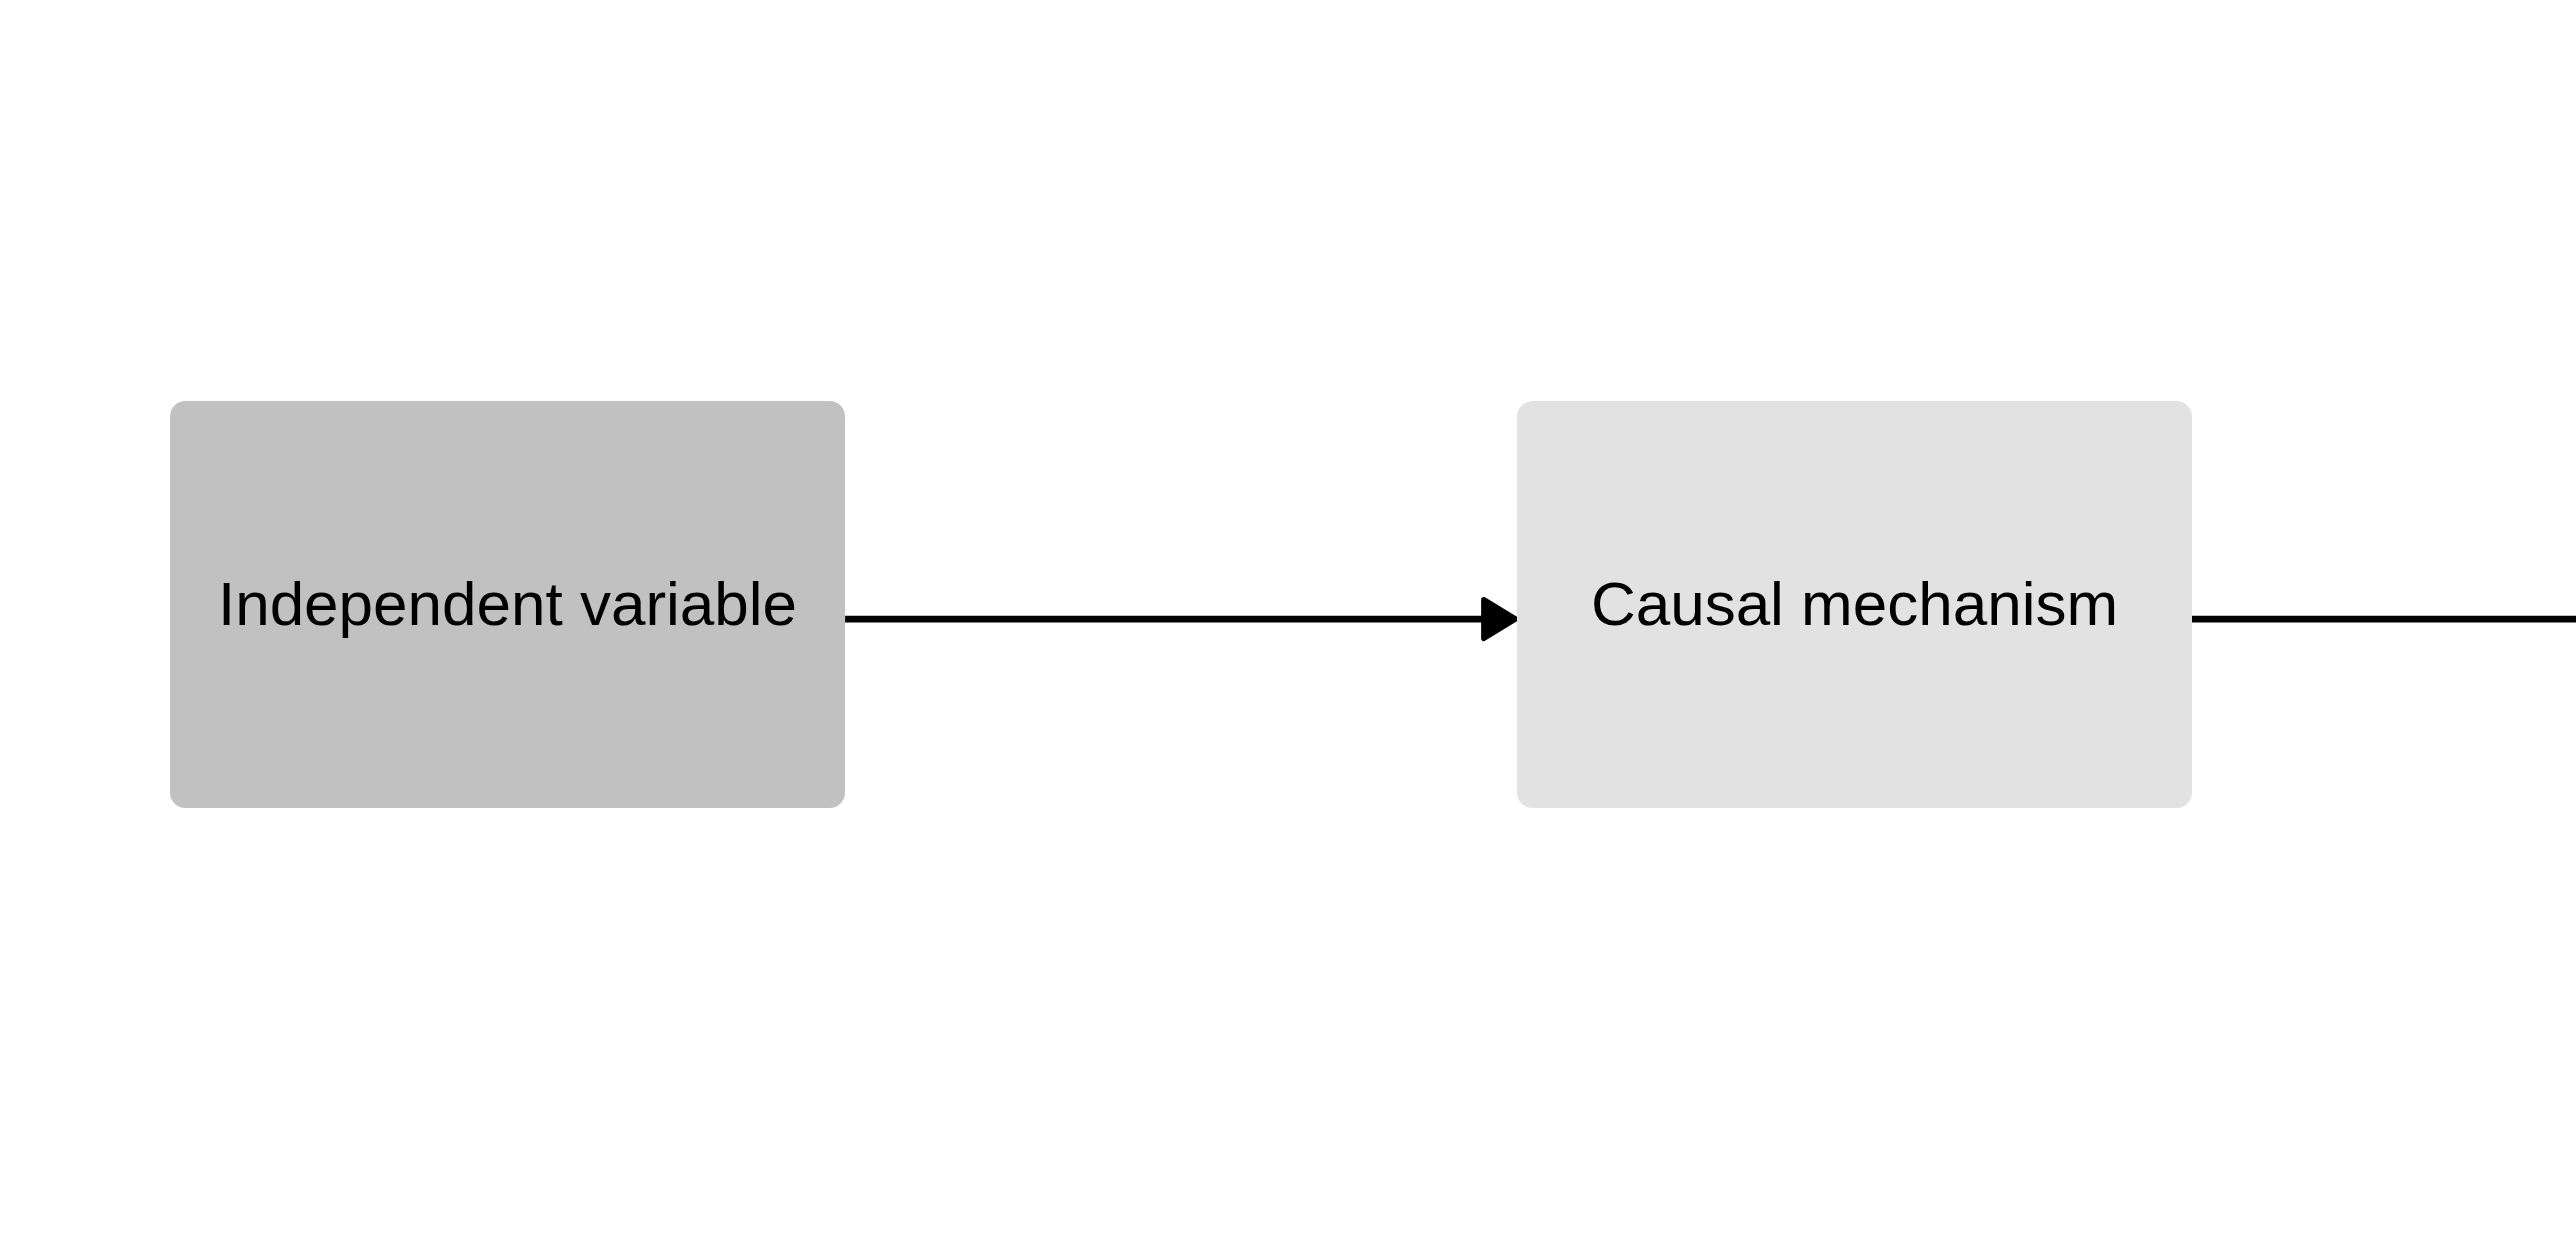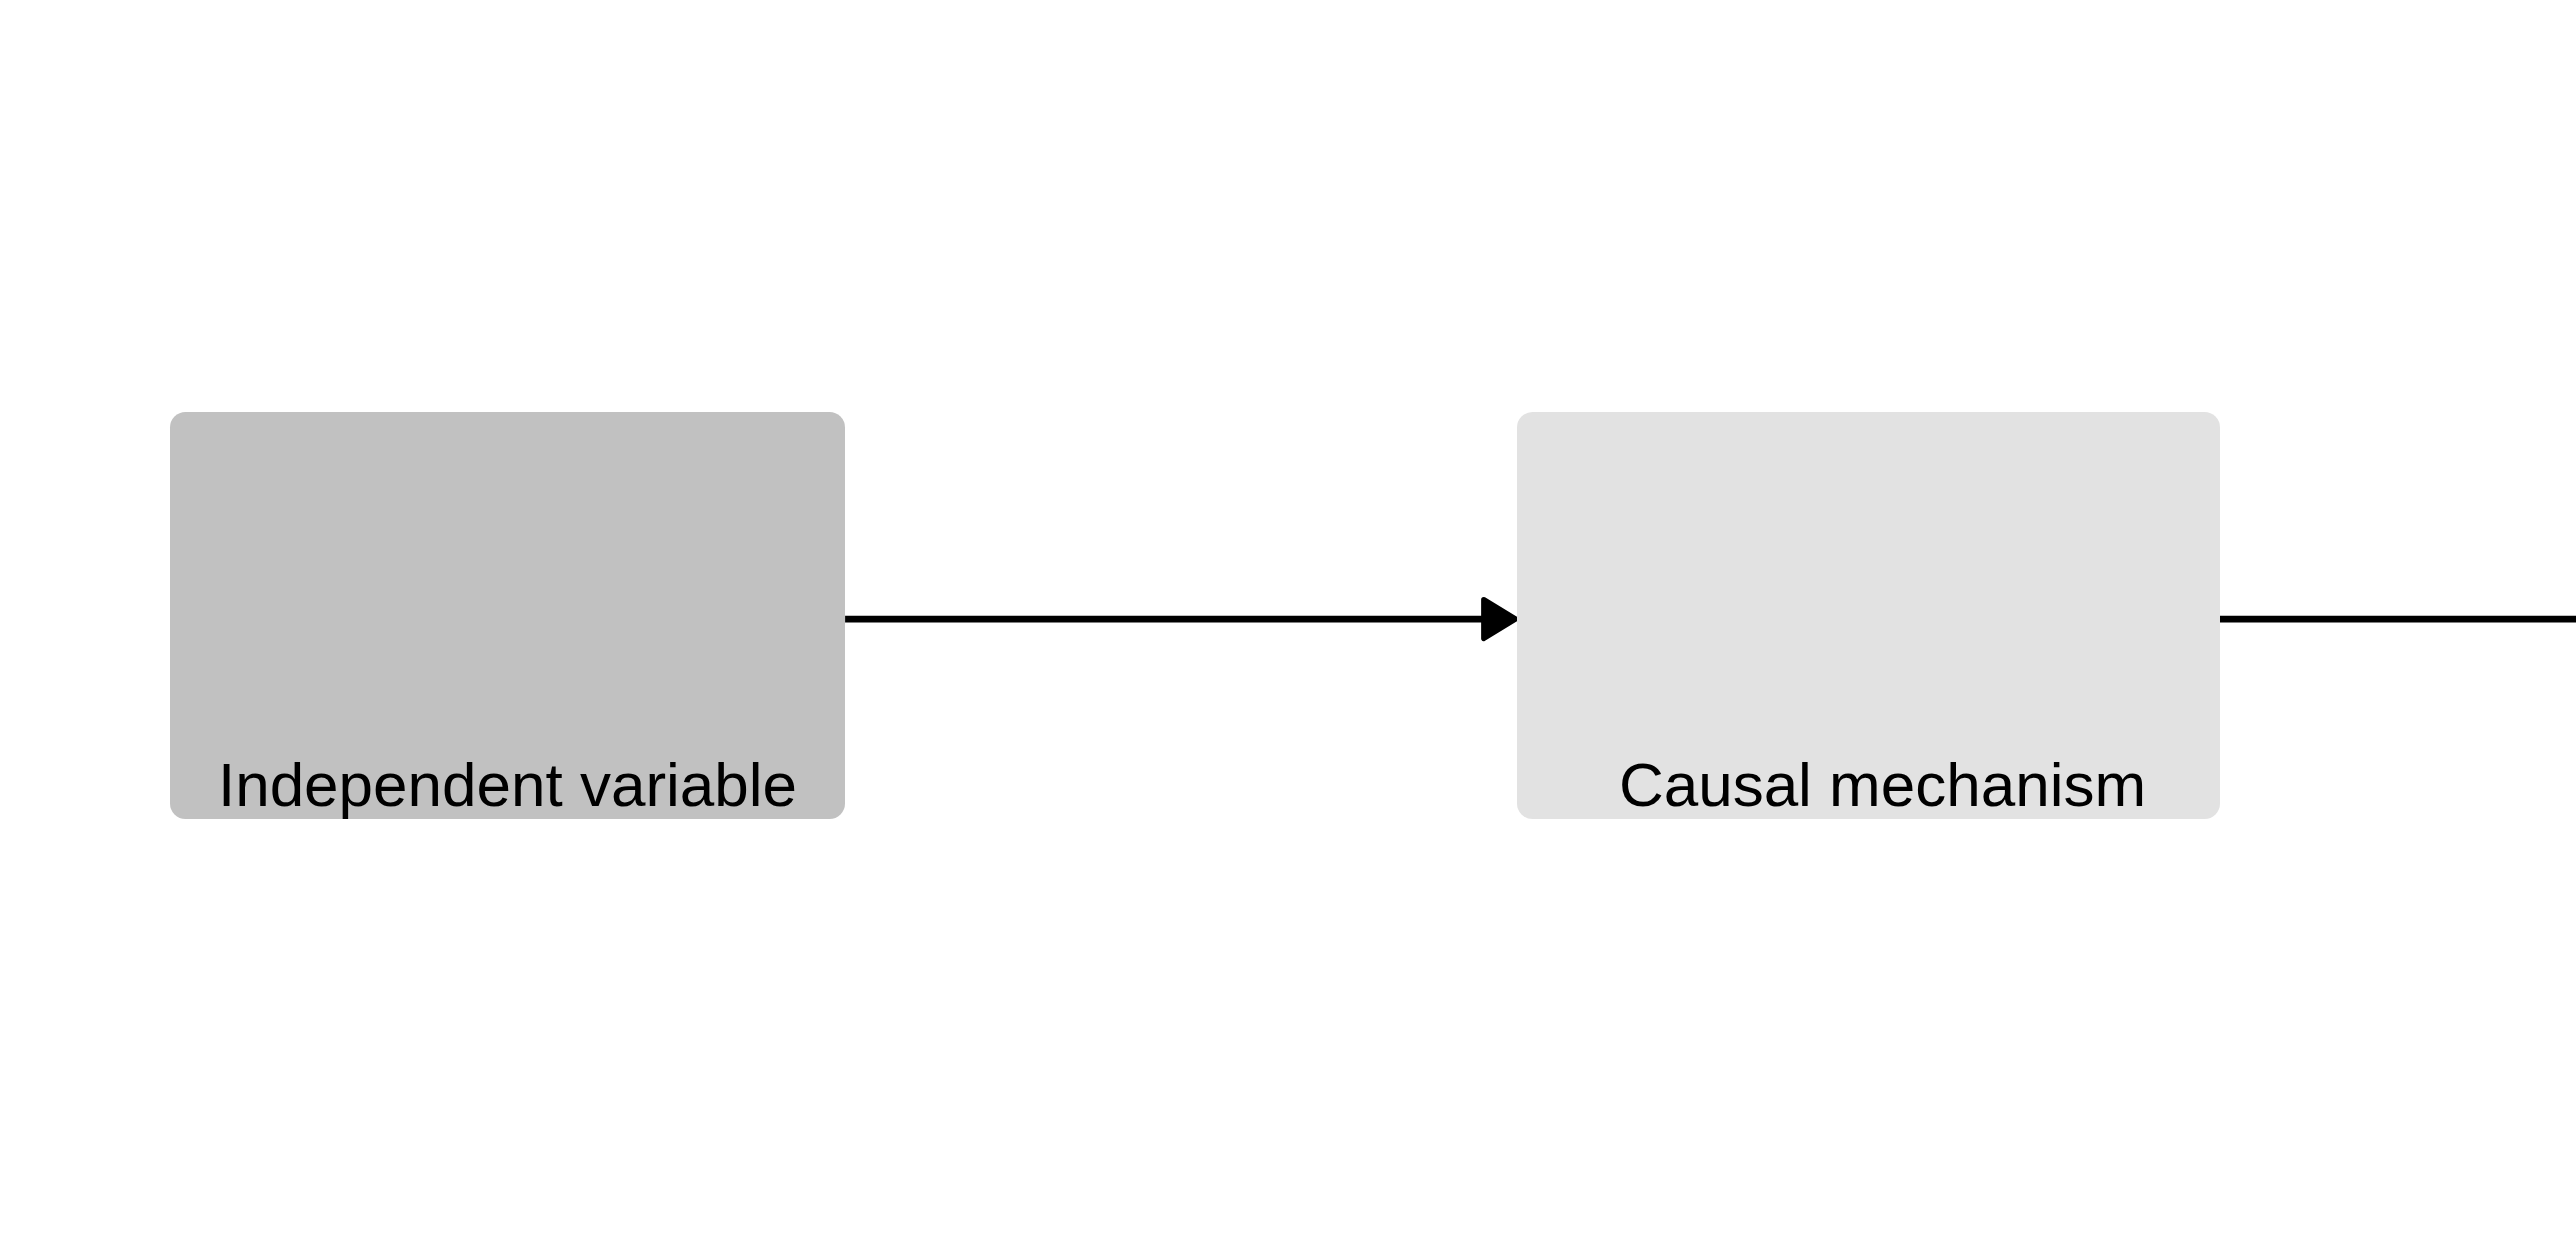"Independent variable" .node { align-items: flex-end -> center; top: 412px -> 401px }
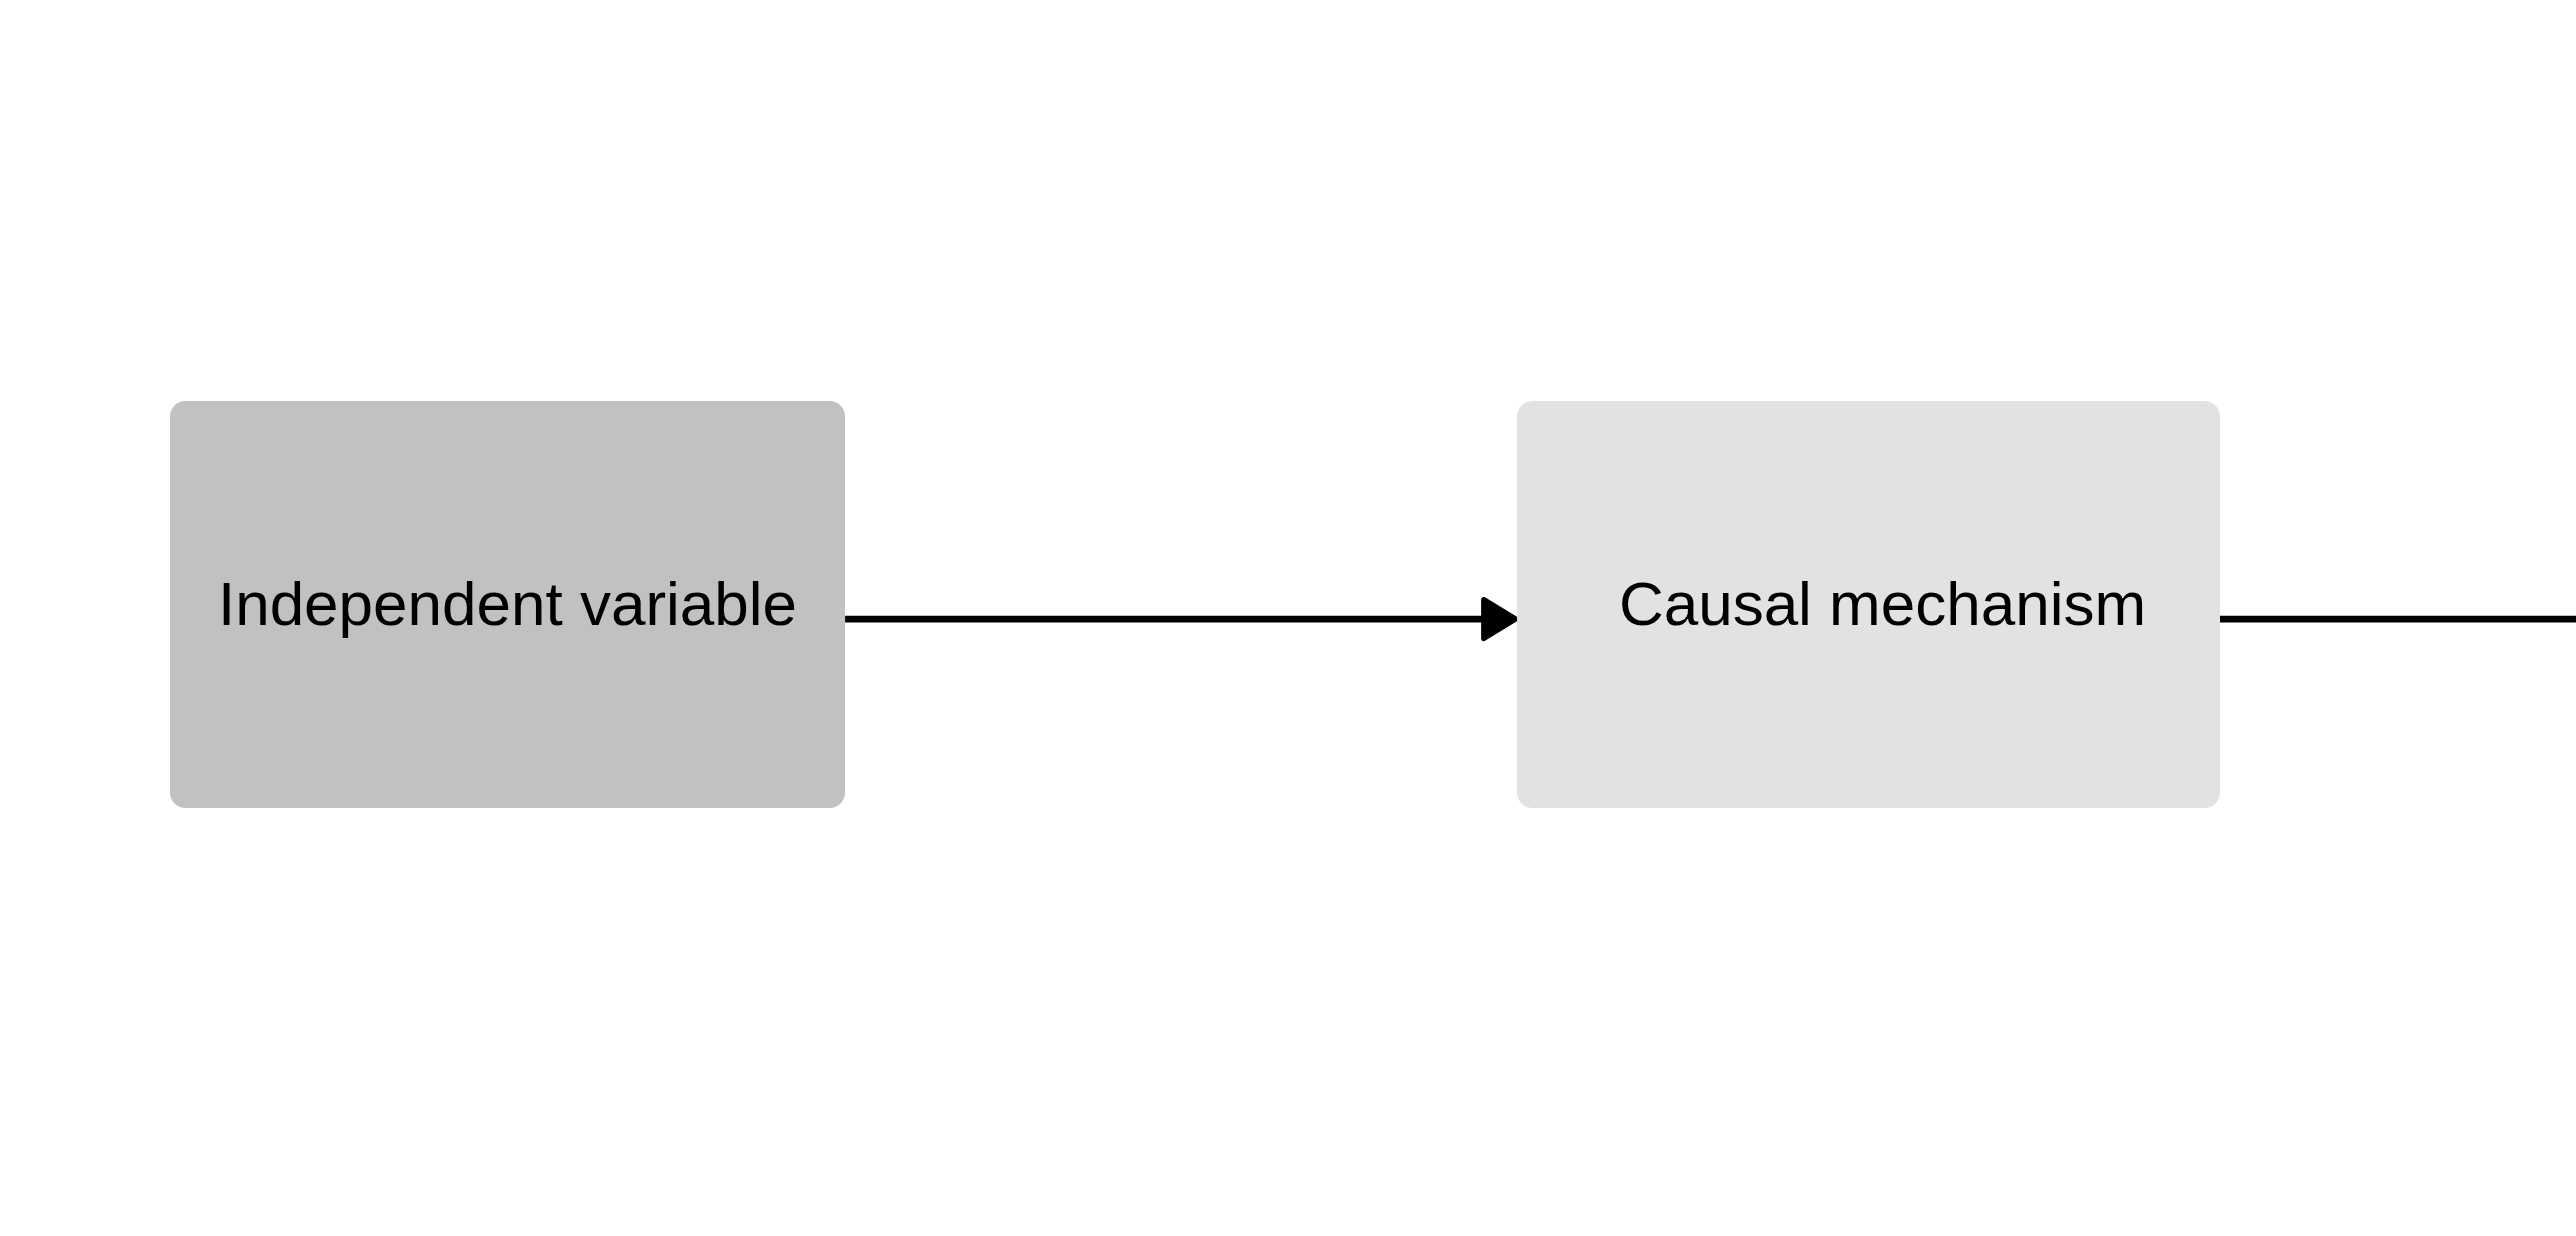"Causal mechanism" div.node { padding-left: 28px -> none }
